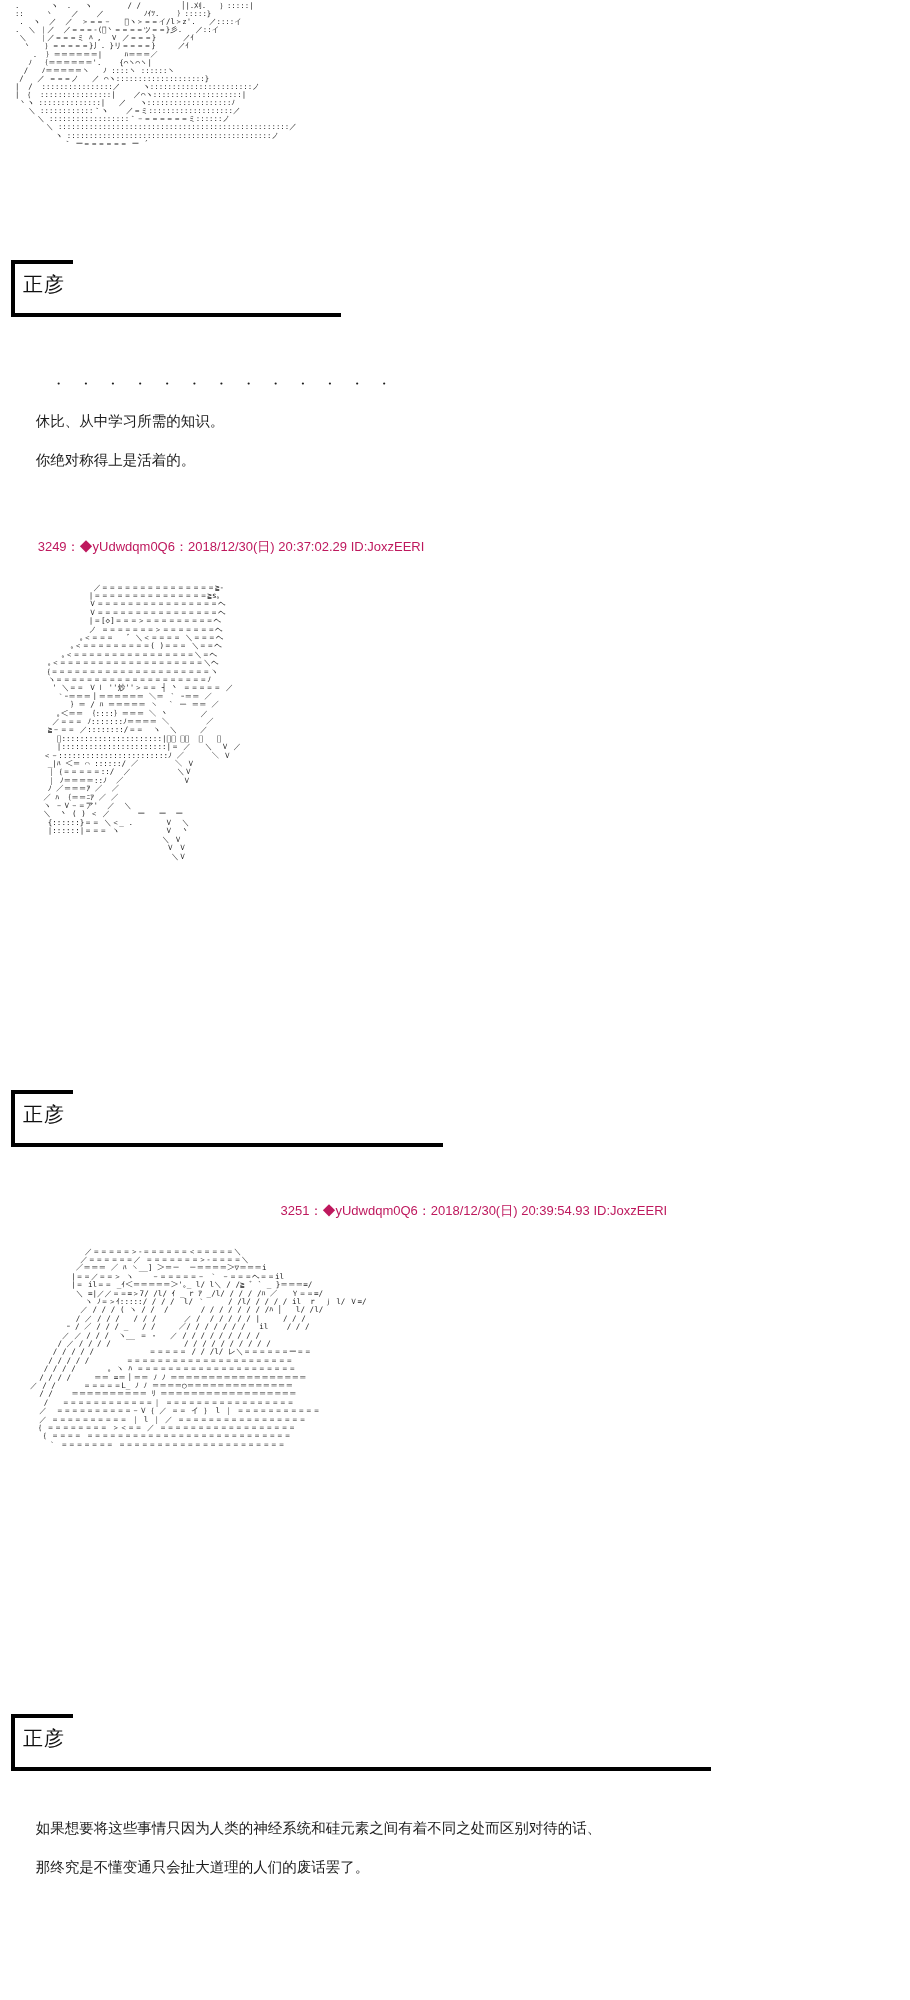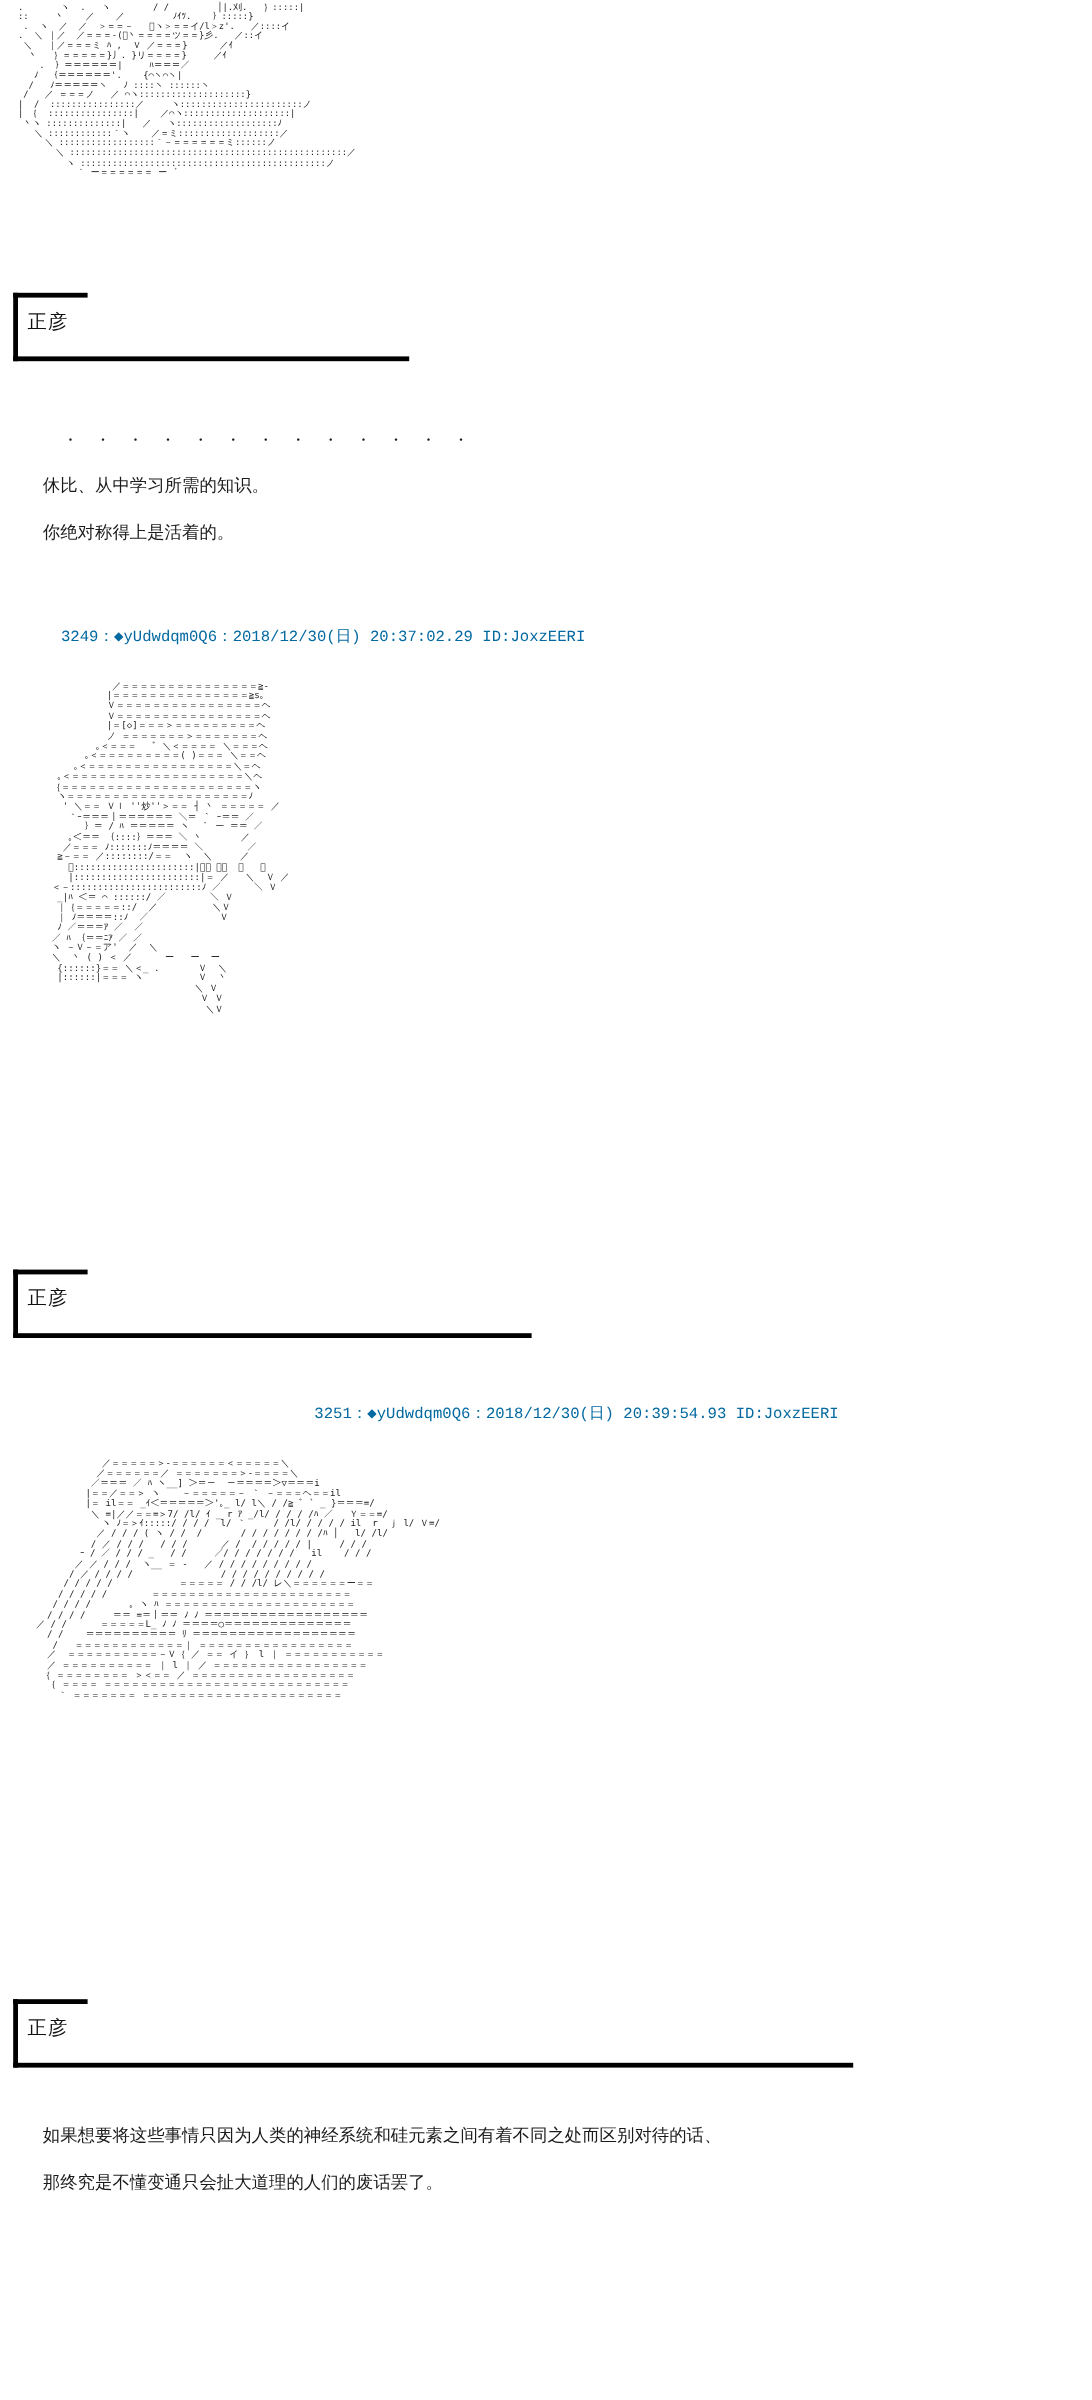". ヽ . ヽ /" .aa-block { padding: 0 -> 16px }
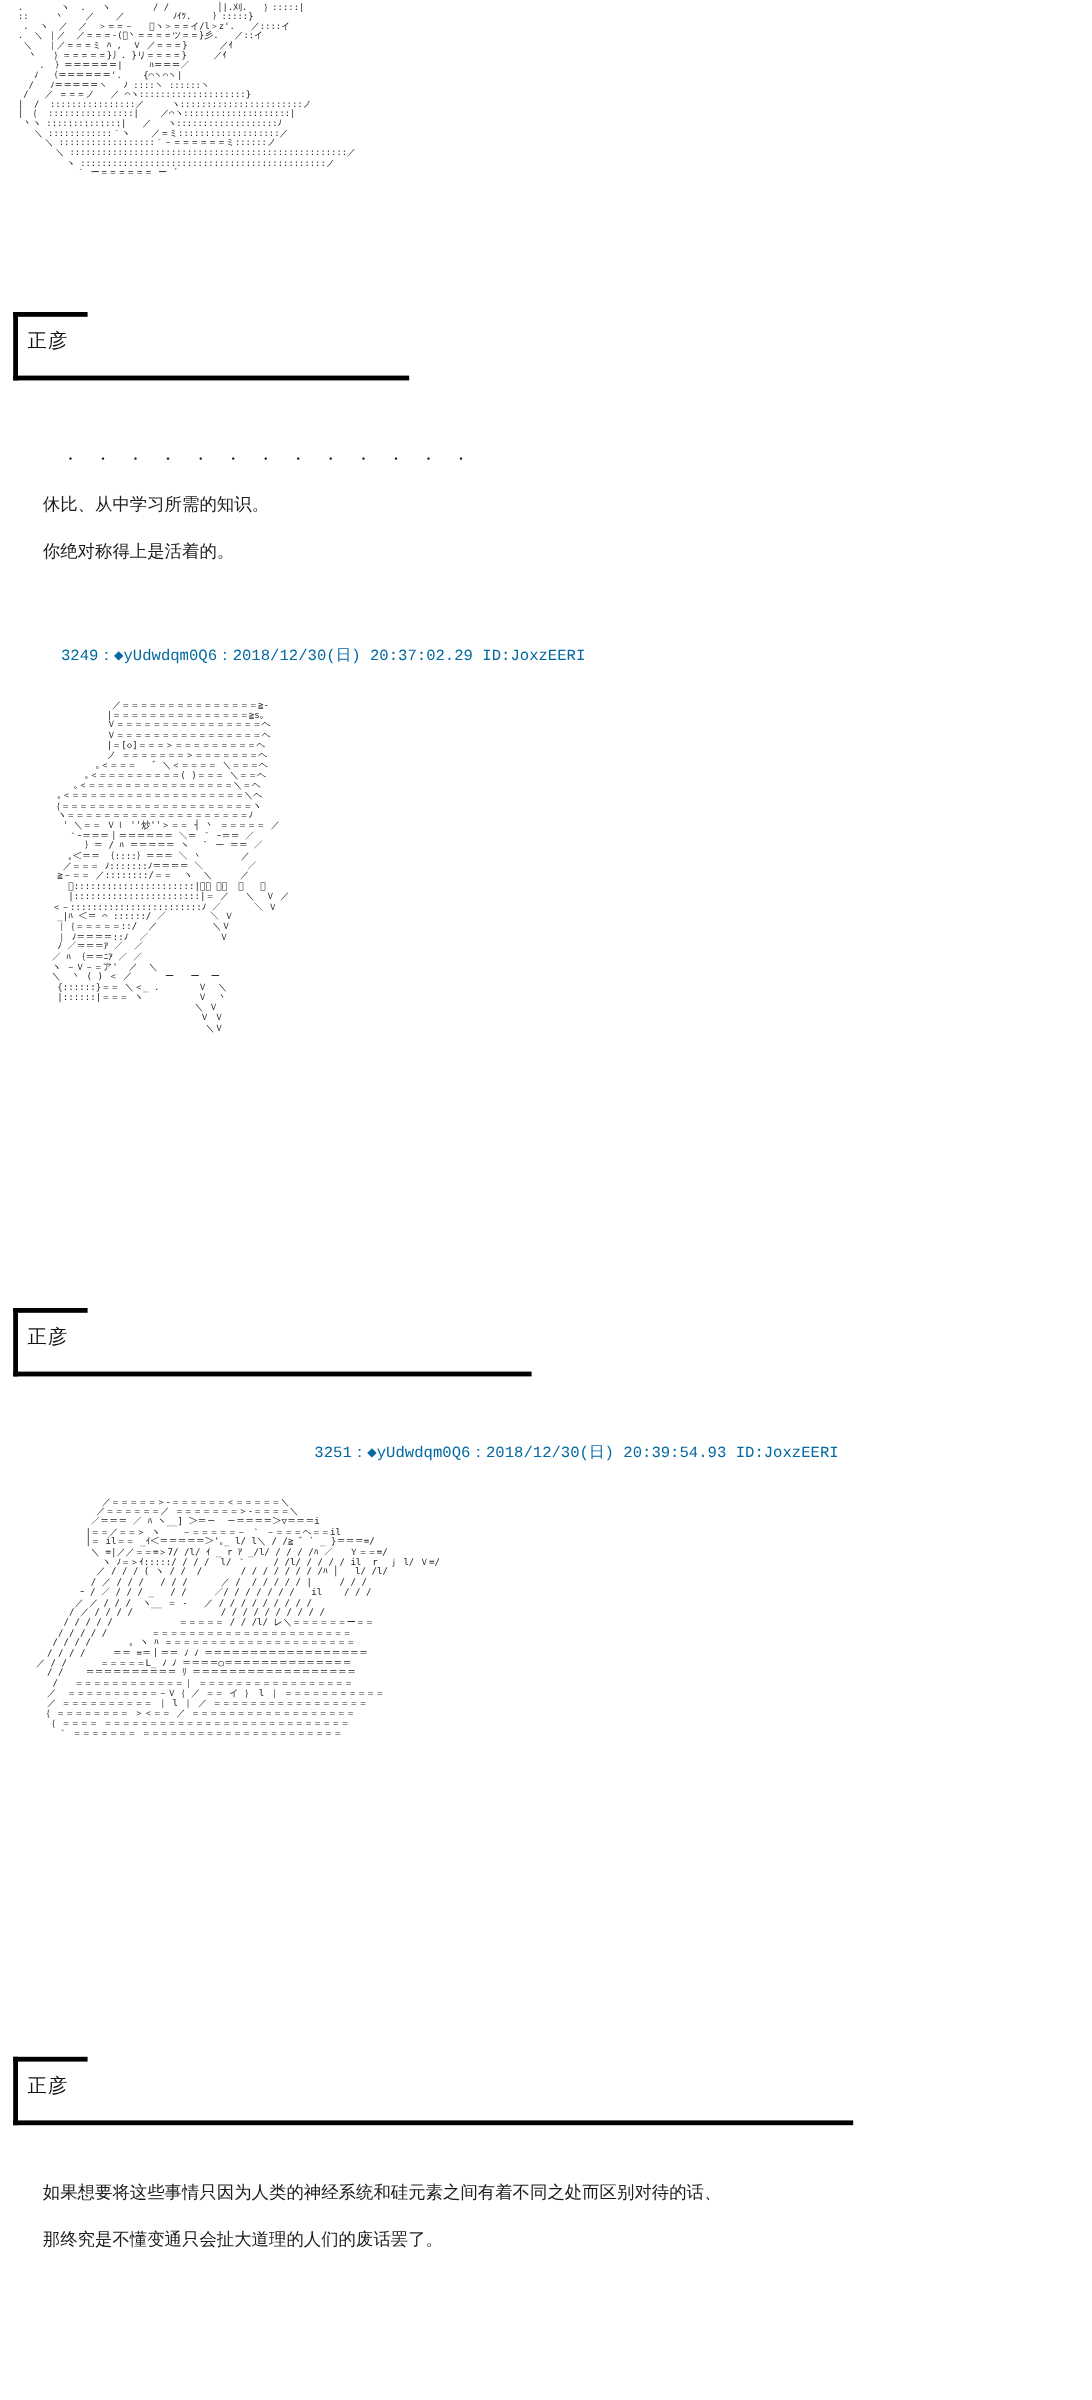"正彦" .np-name { font-size: 16px -> 20px }
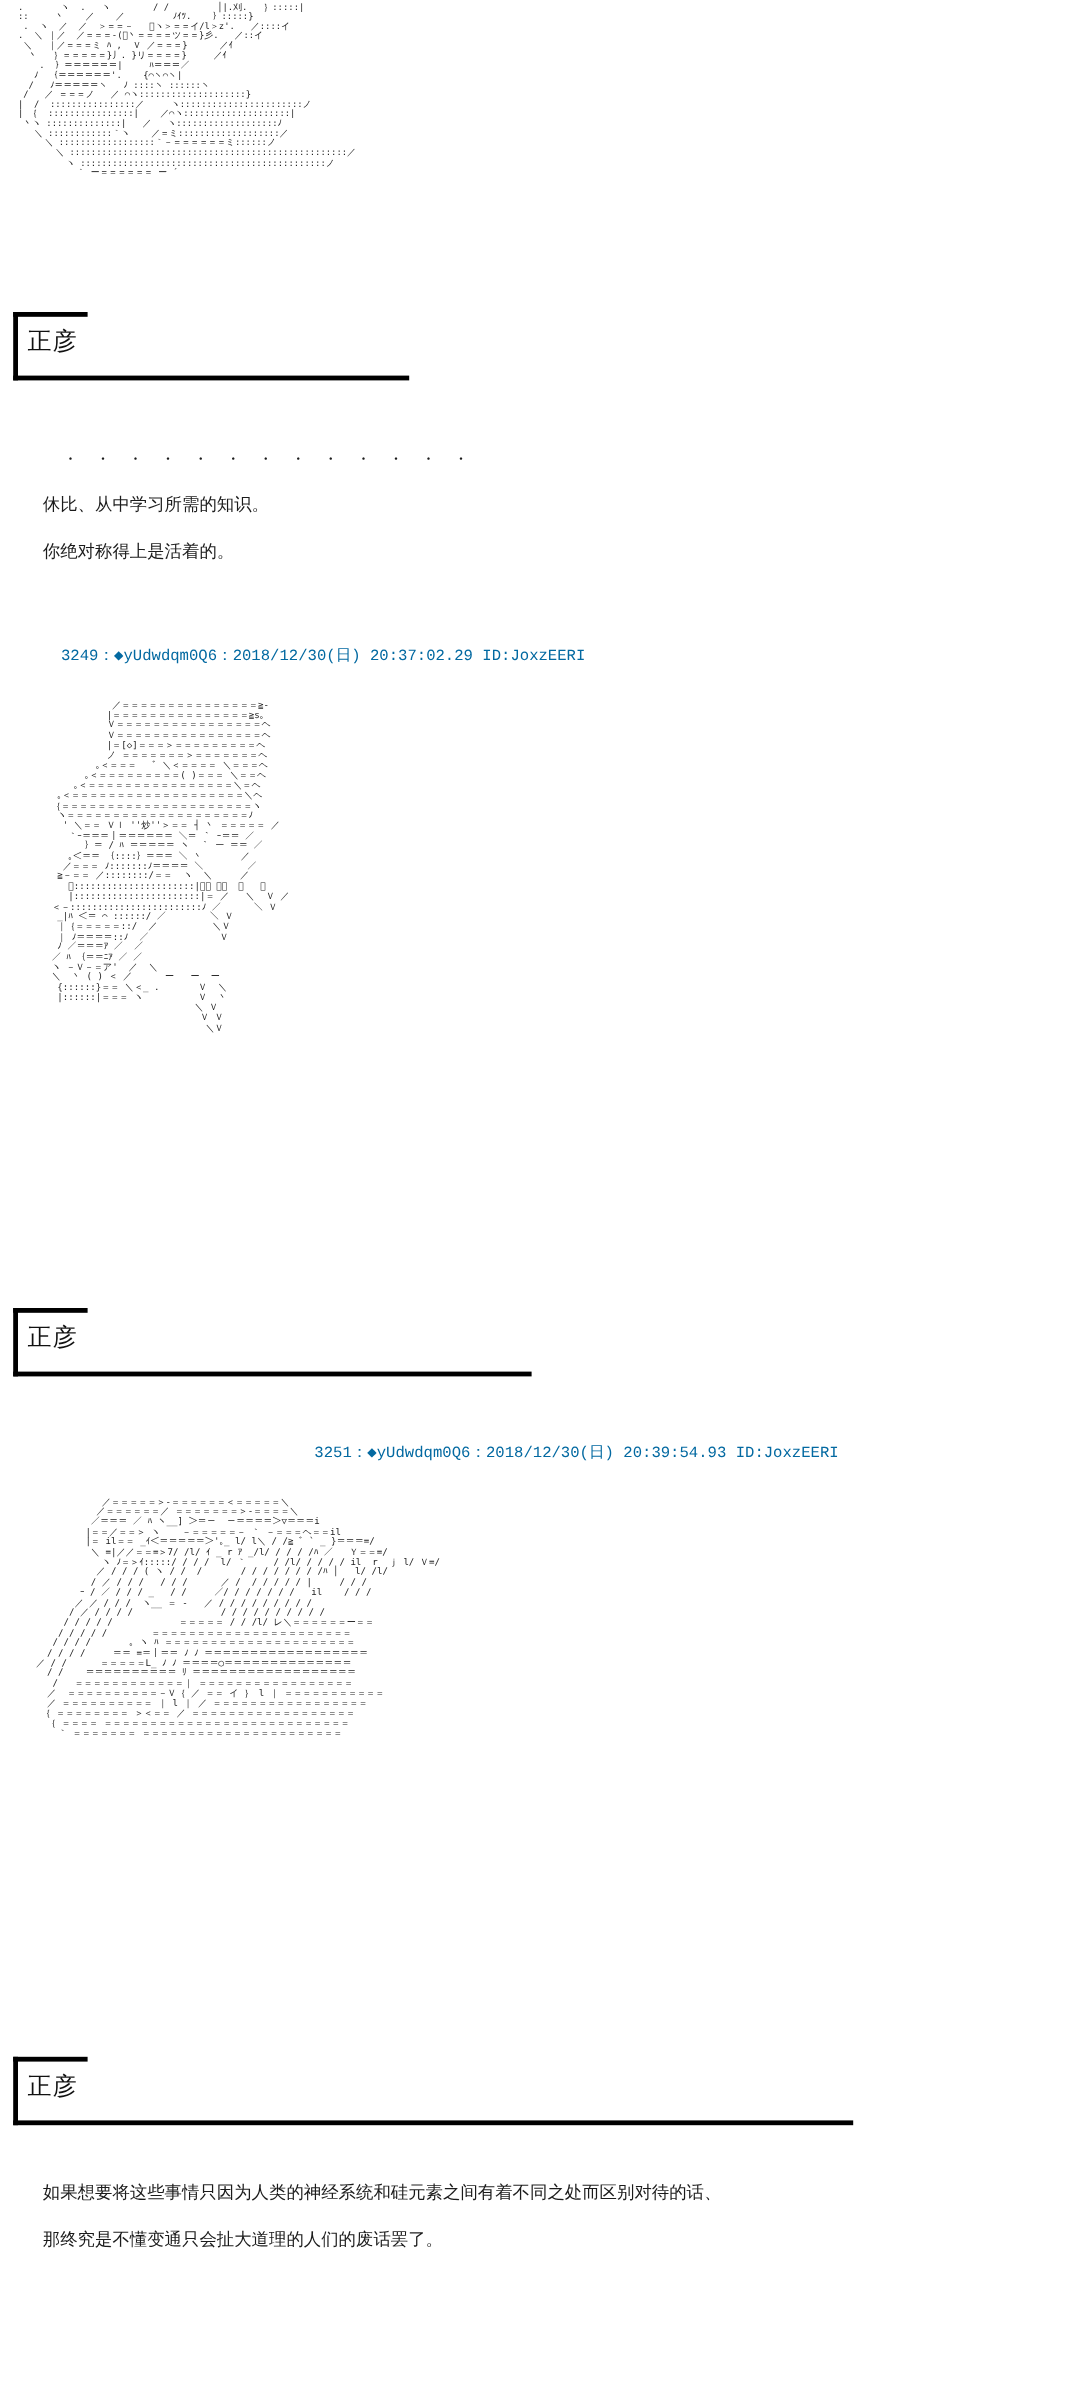"3249：◆yUdwdqm0Q6：2018/12/30(日)" .post-meta { color: #0369a1 -> #be185d; font-family: Liberation Mono, monospace -> Liberation Sans, sans-serif; padding-left: 4px -> 16px }
